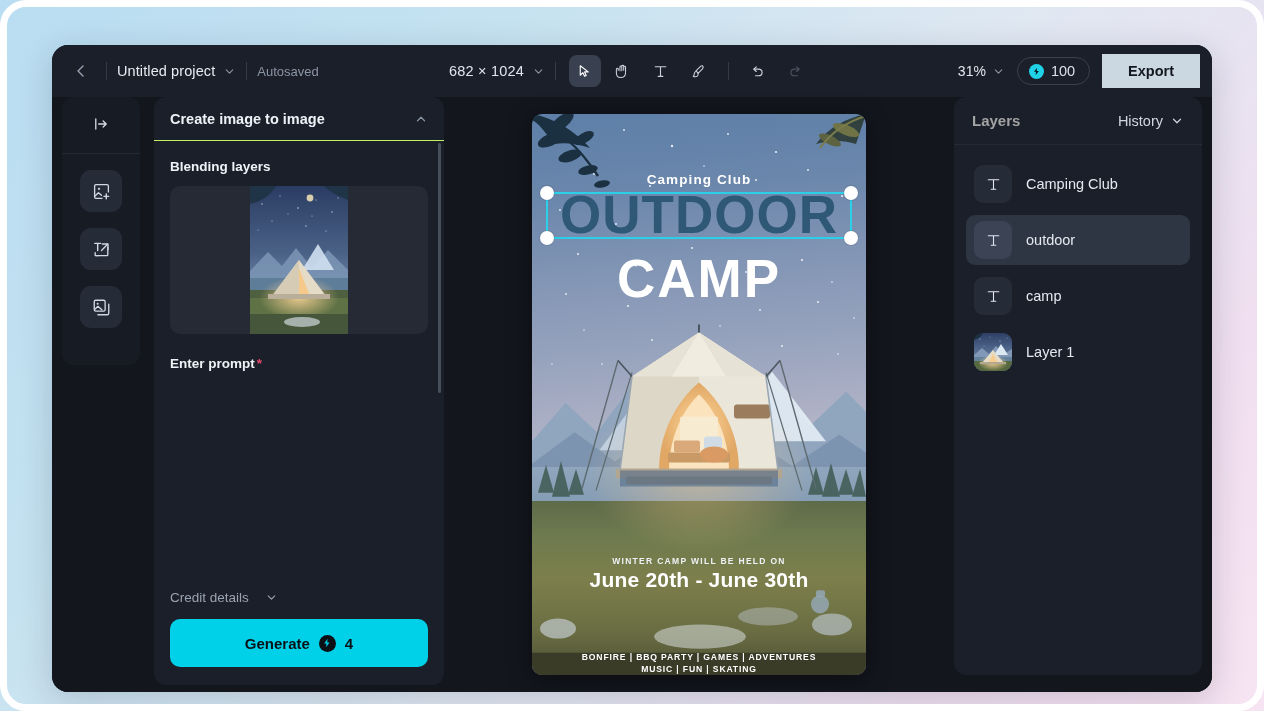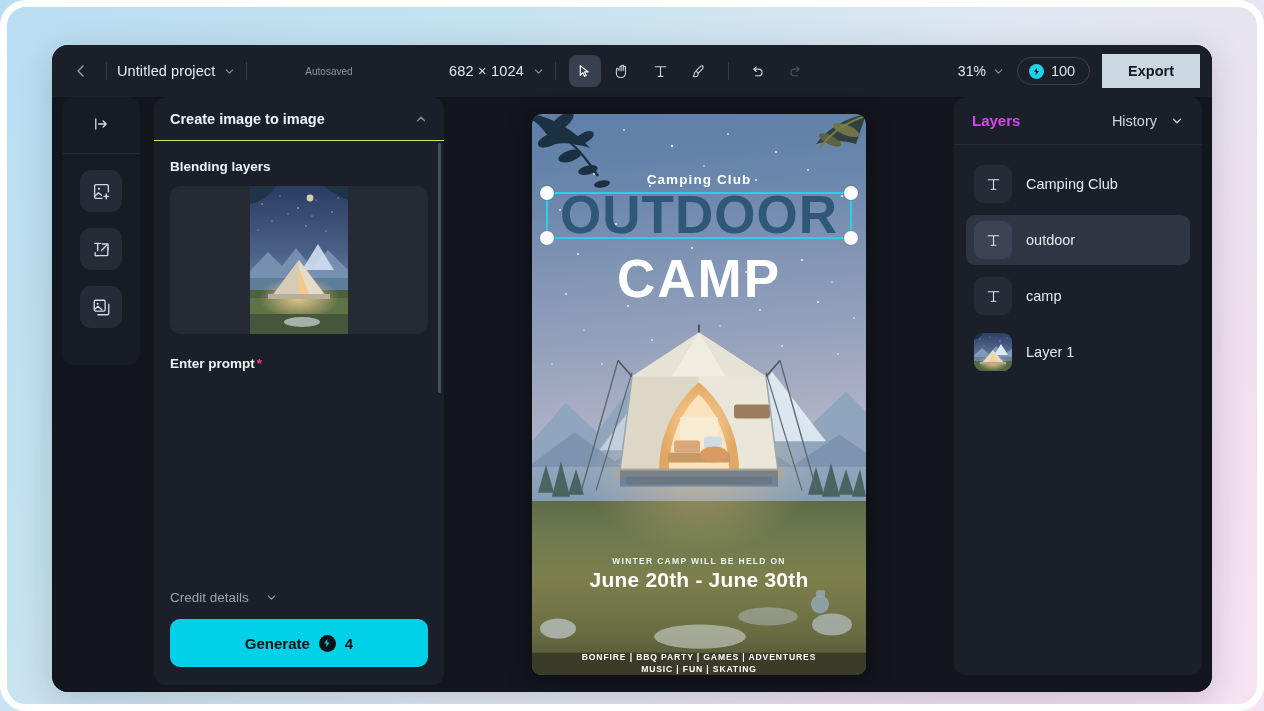"Autosaved" .autosaved { font-size: 10px -> 13px; margin-left: 48px -> none }
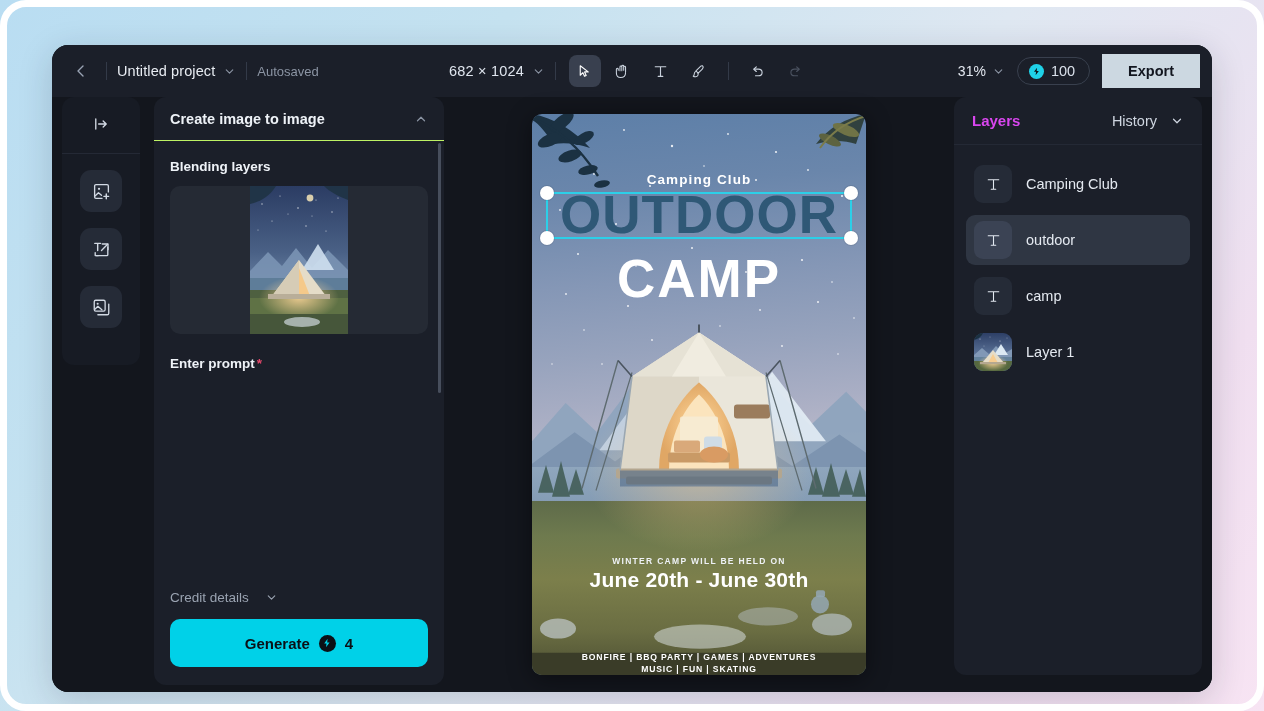"Layers" .layers-title { color: #d946ef -> #a3a3a3 }
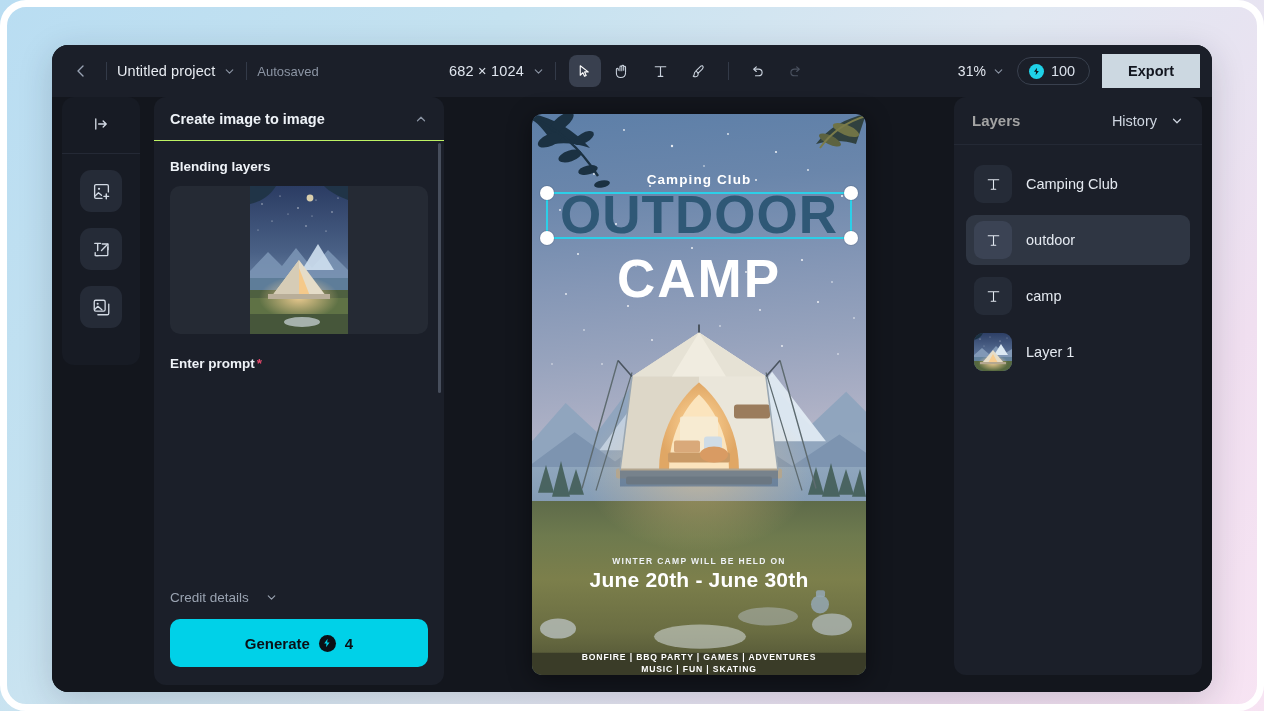"History" .history-tab { gap: 13px -> 7px }
